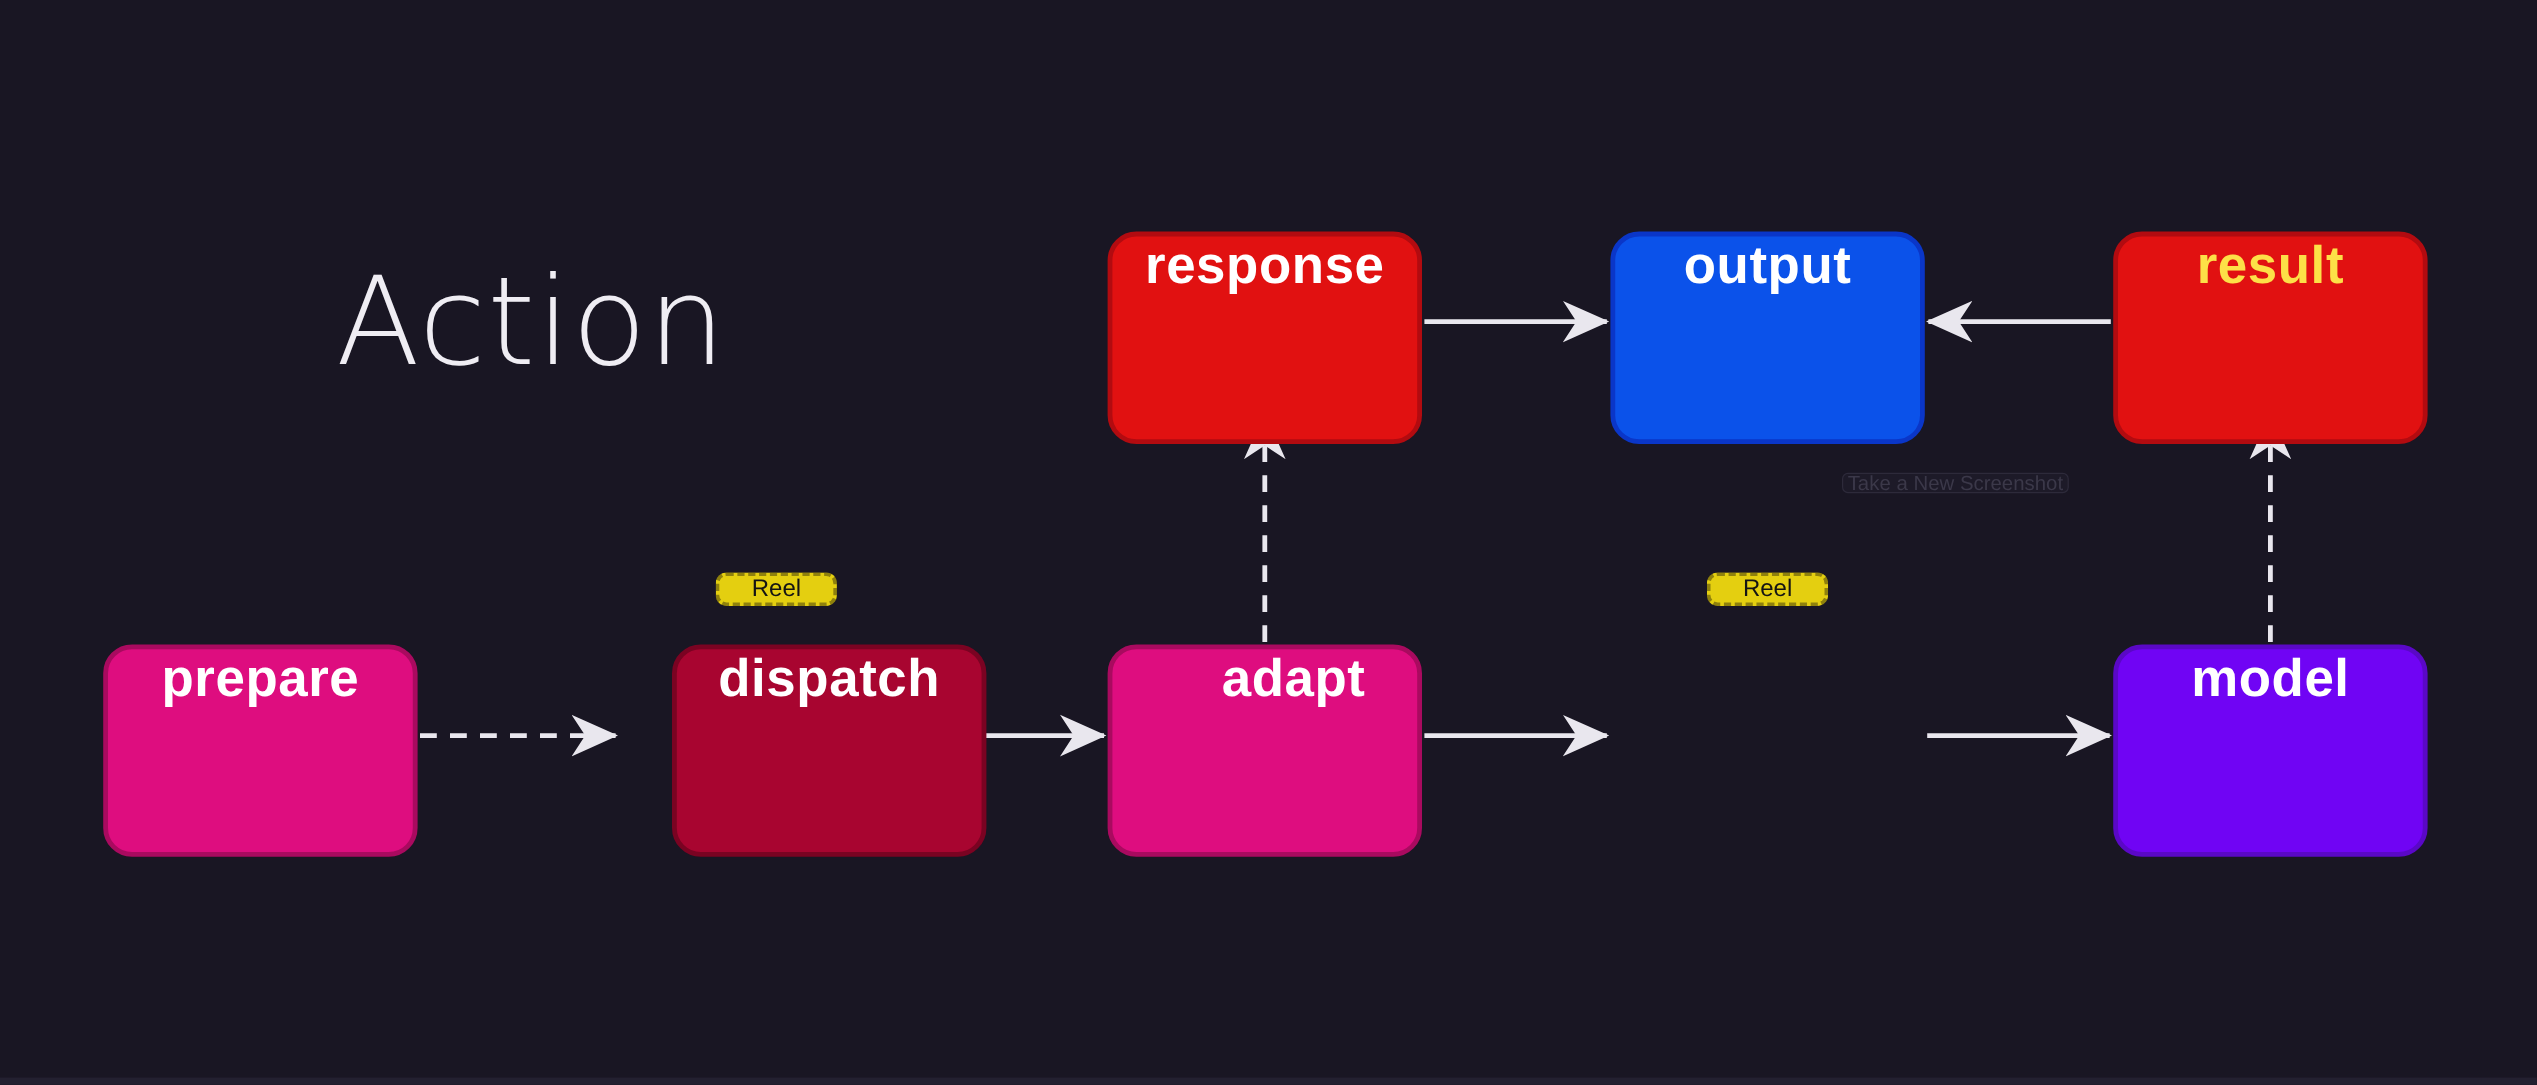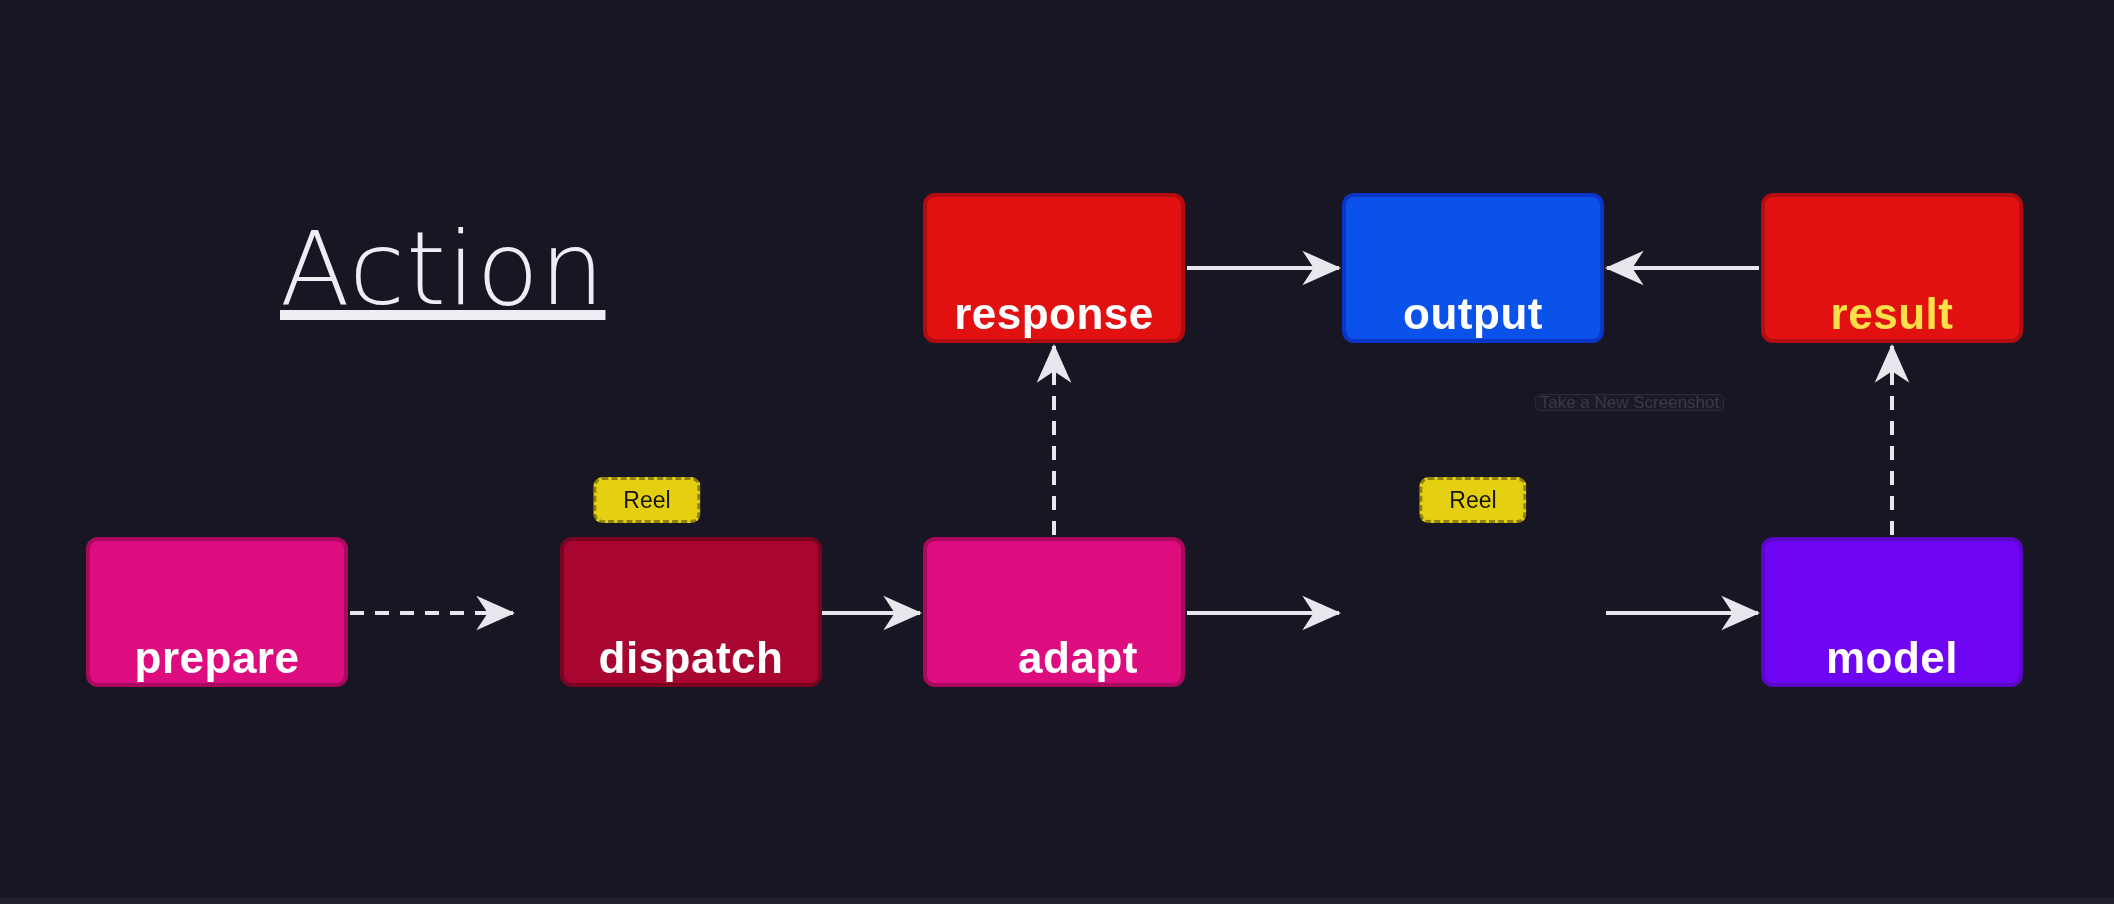"Action" .title { text-decoration: underline -> none }
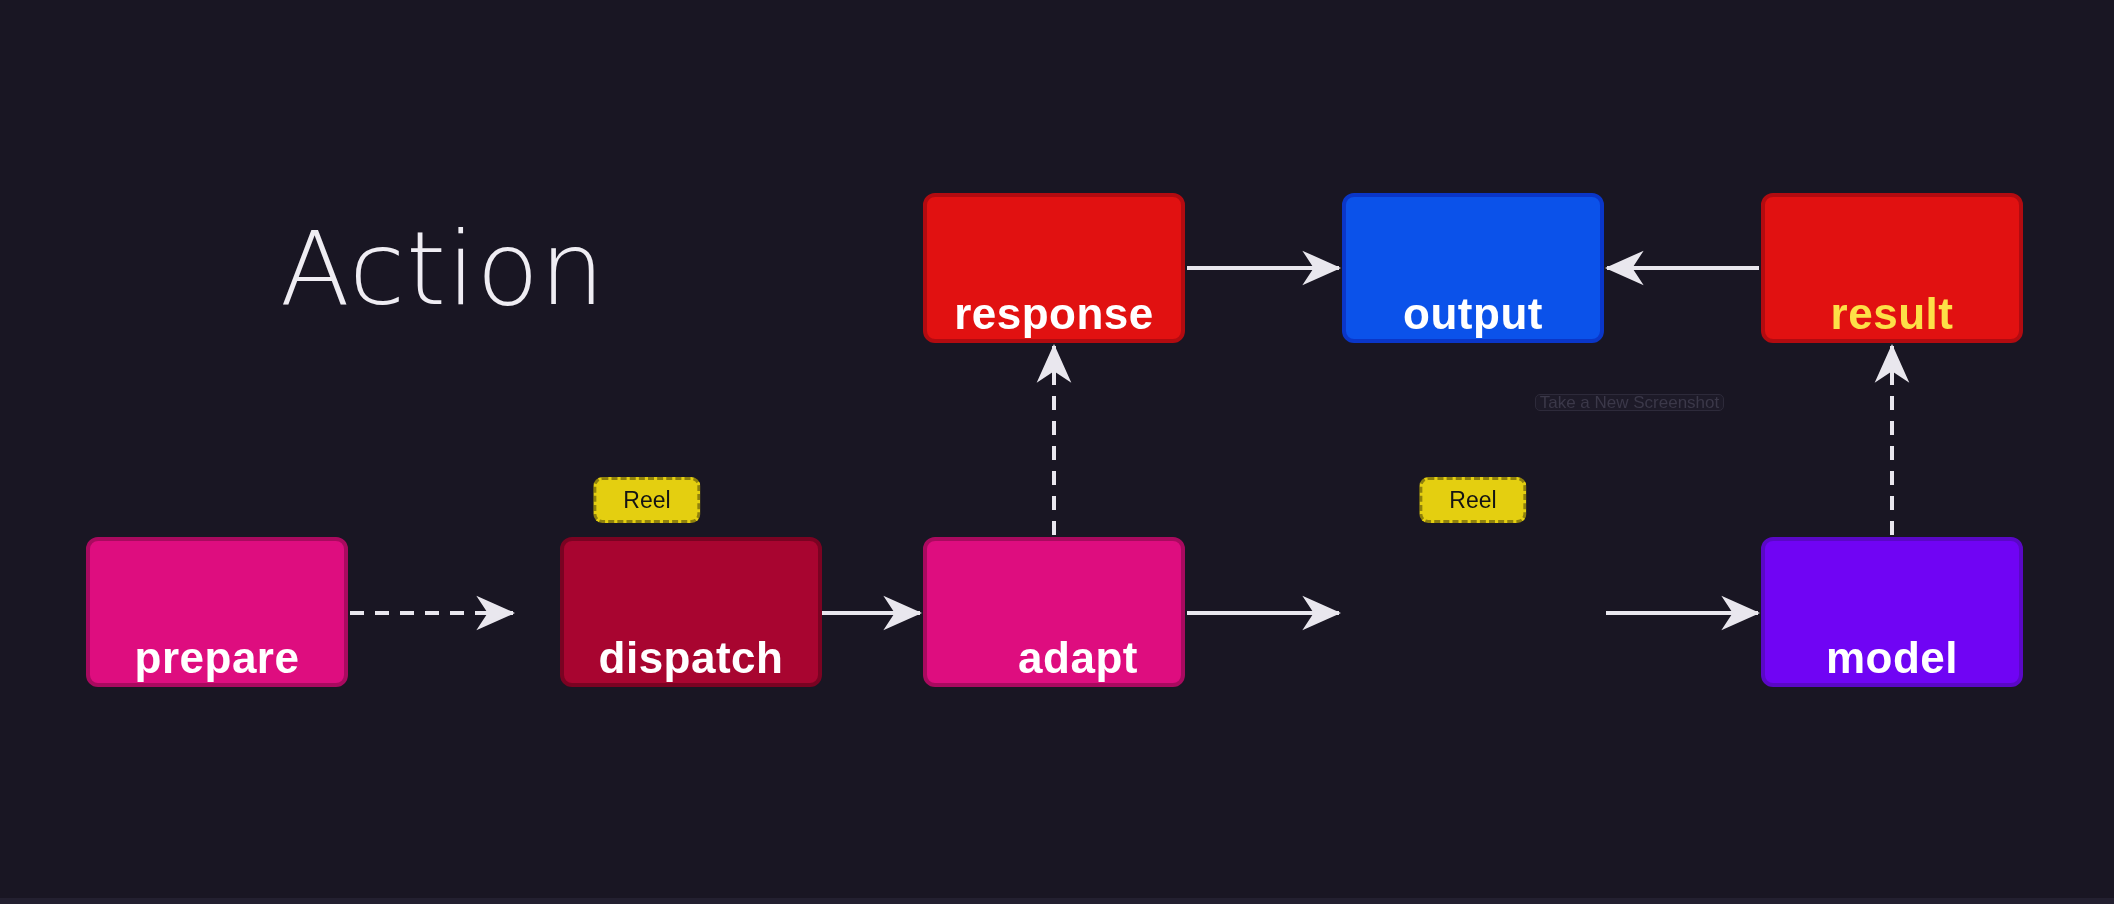"response" .node { align-items: flex-end -> flex-start; border-radius: 12px -> 24px; height: 150px -> 177px }
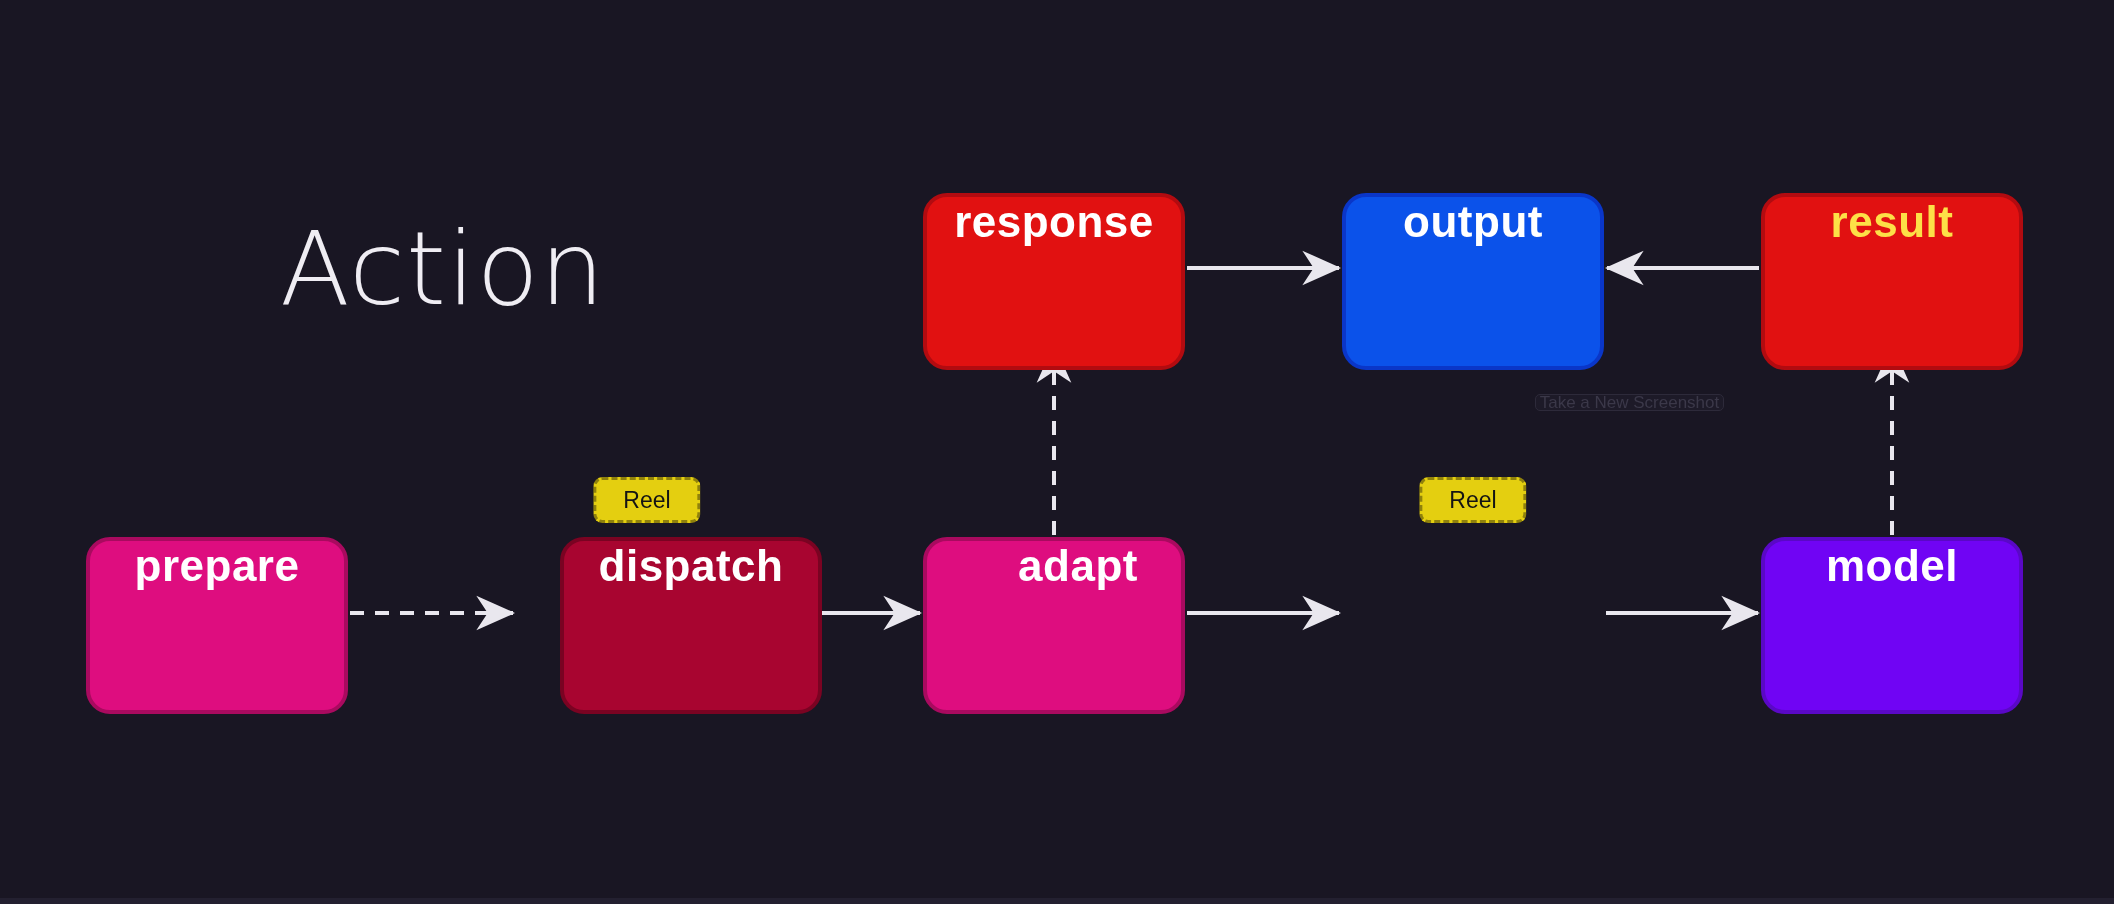"Reel" .badge { font-size: 23px -> 20px; height: 46px -> 28px }
